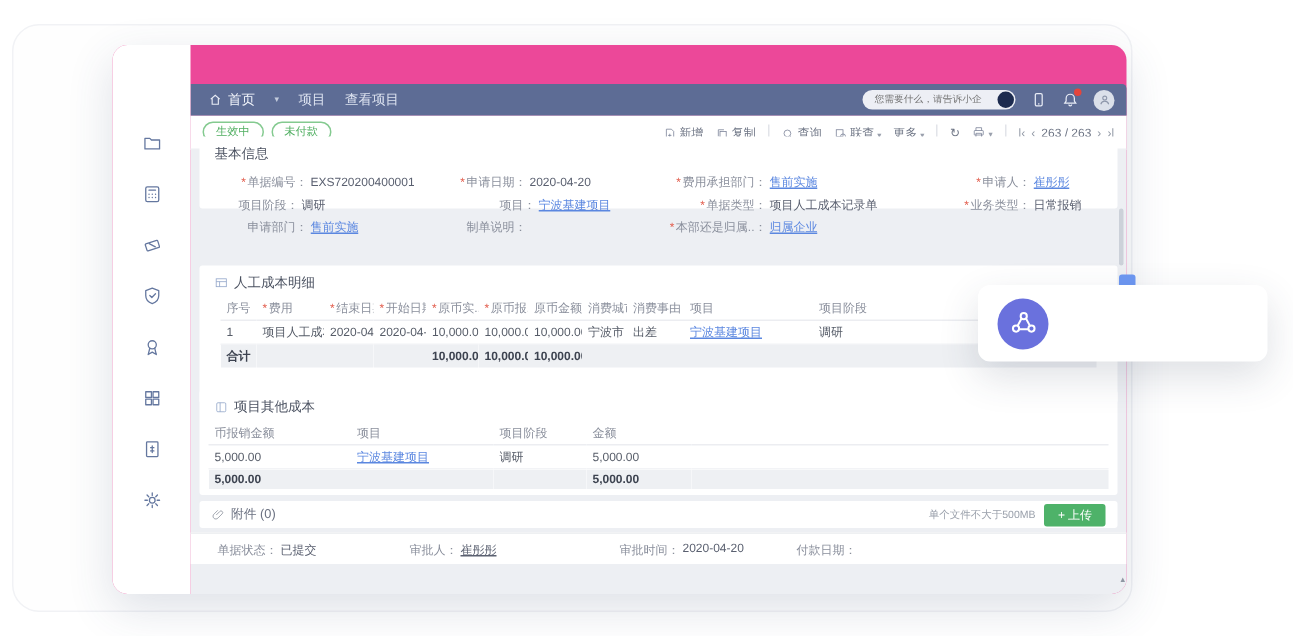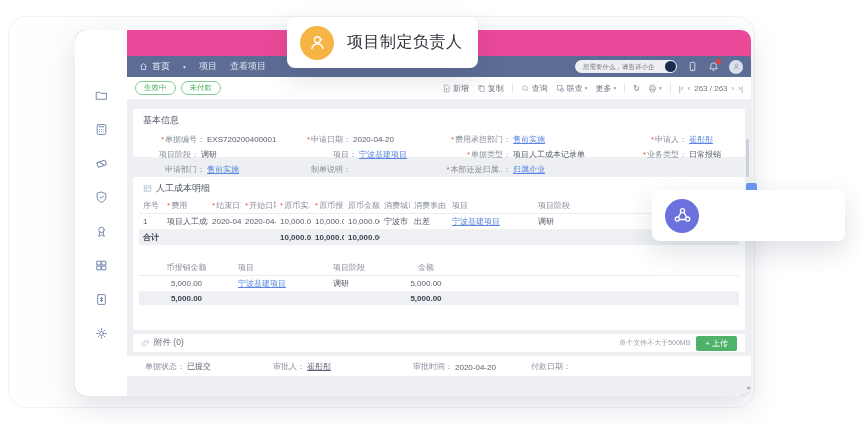"项目制定负责人" div.badge { html: <div> <span> <svg> <circle></circle> <path></path> <path></path> </svg> </span> <span>项目制定负责人</span> </div> -> none }
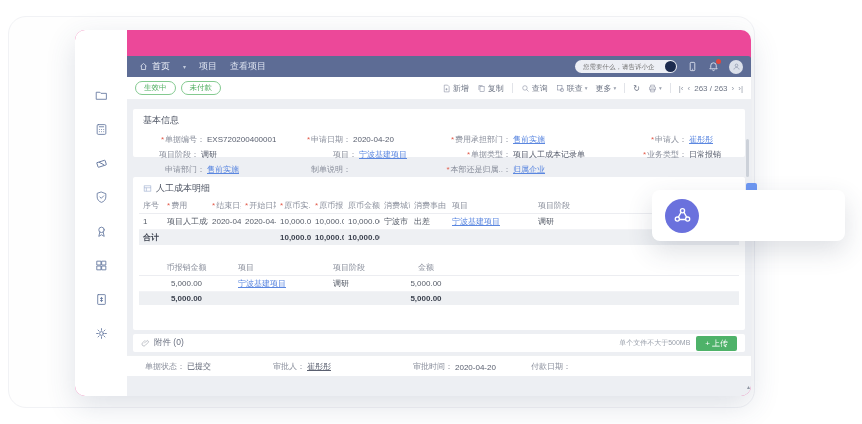"新增" .titem { align-items: center -> flex-end }
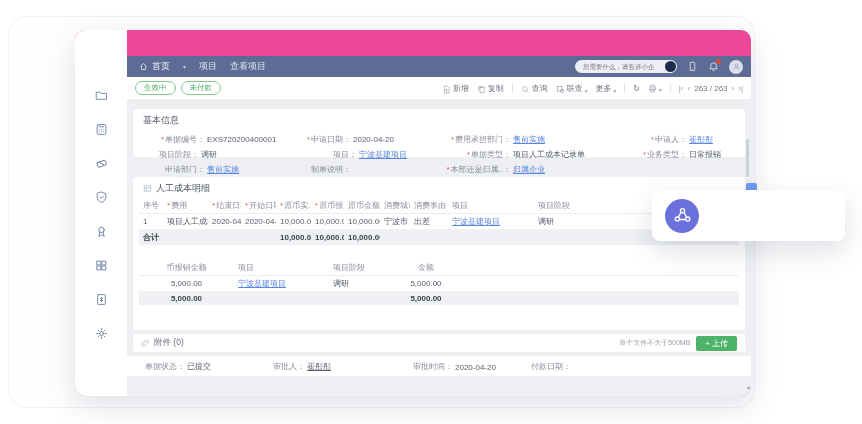"基本信息" div.sec { top: 32px -> 14px }
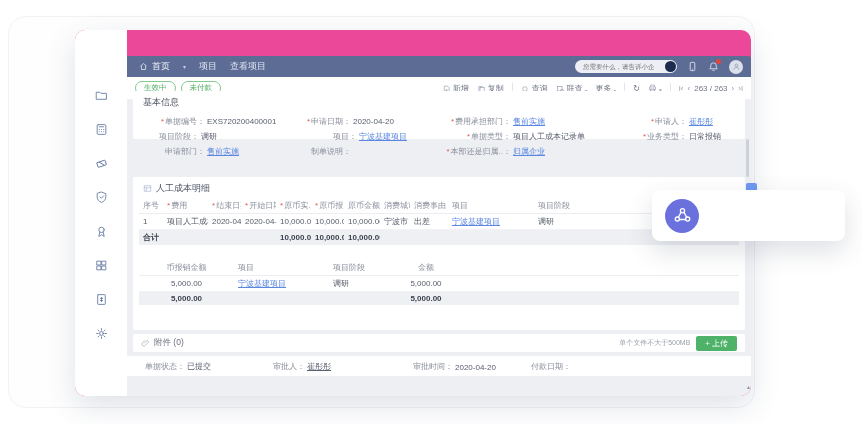"序号" div { padding: 0 6px -> 0 14px }
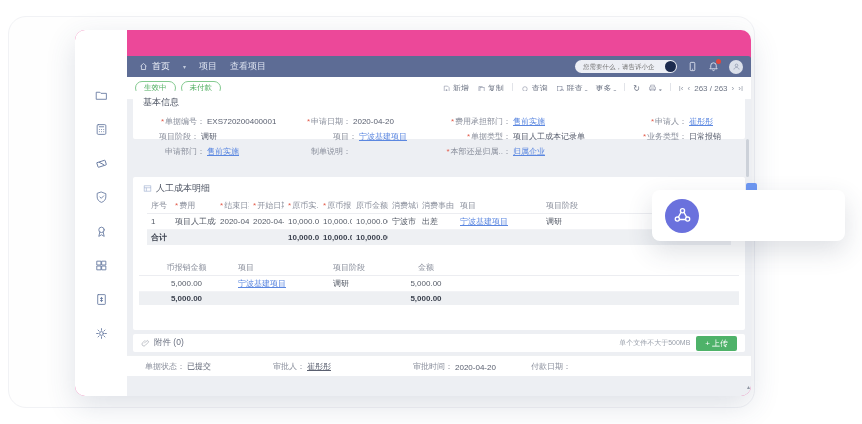"原币金额" table.grid .num { text-align: center -> left }
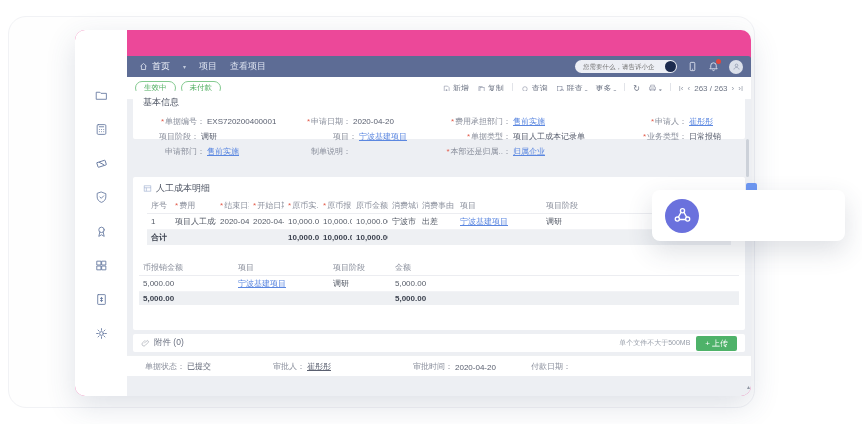"项目其他成本" div.sec-title { html: none -> <div> <svg> <rect></rect> <path></path> </svg> <span>项目其他成本</span> </div> }
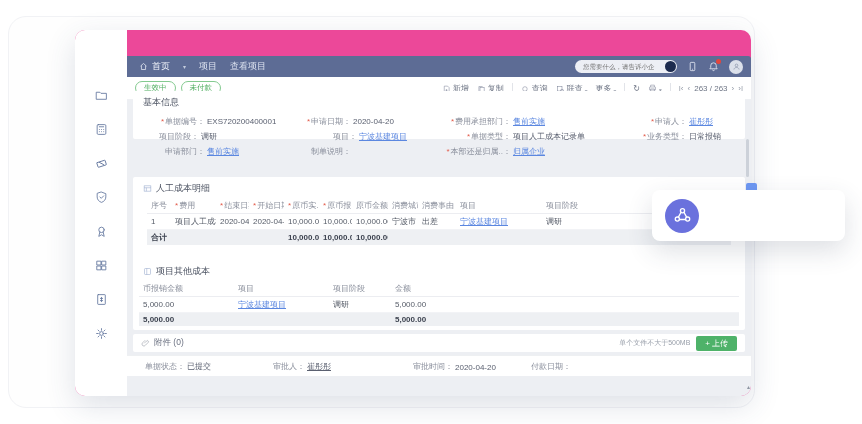"单据状态：" .sb-field { align-items: flex-end -> flex-start }
